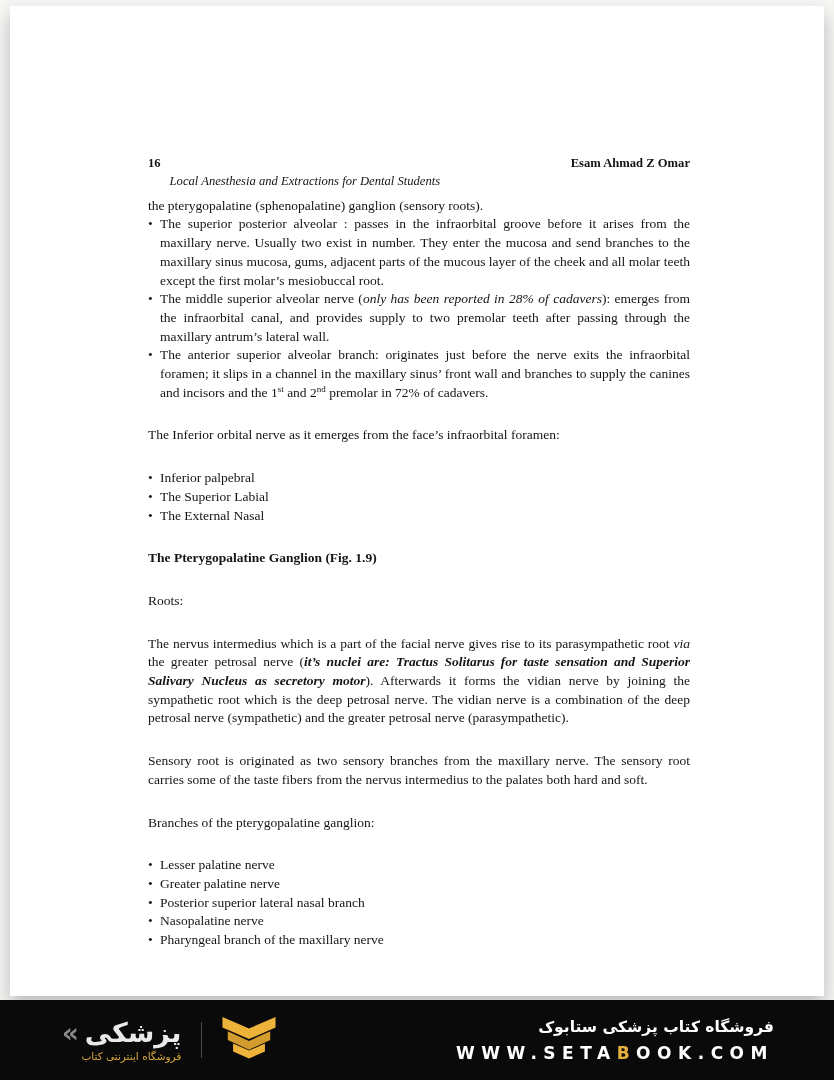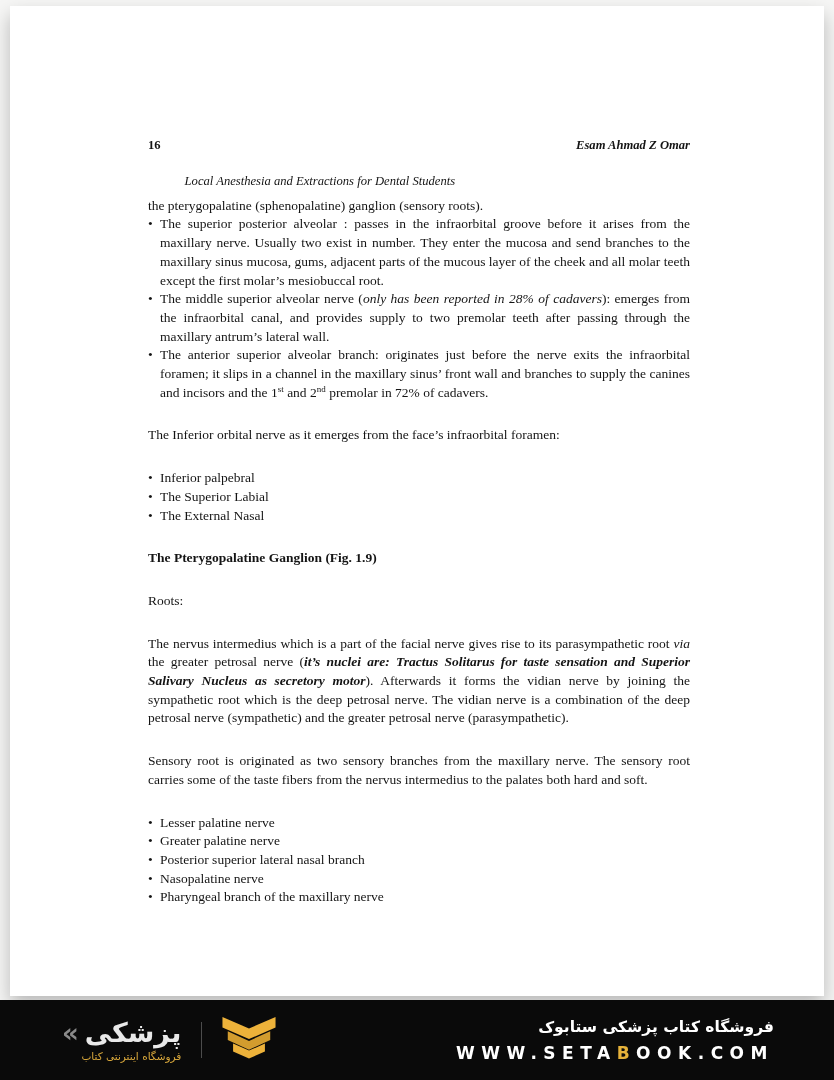"16" .hdr-left { align-items: flex-start -> center; gap: 24px -> 9px }
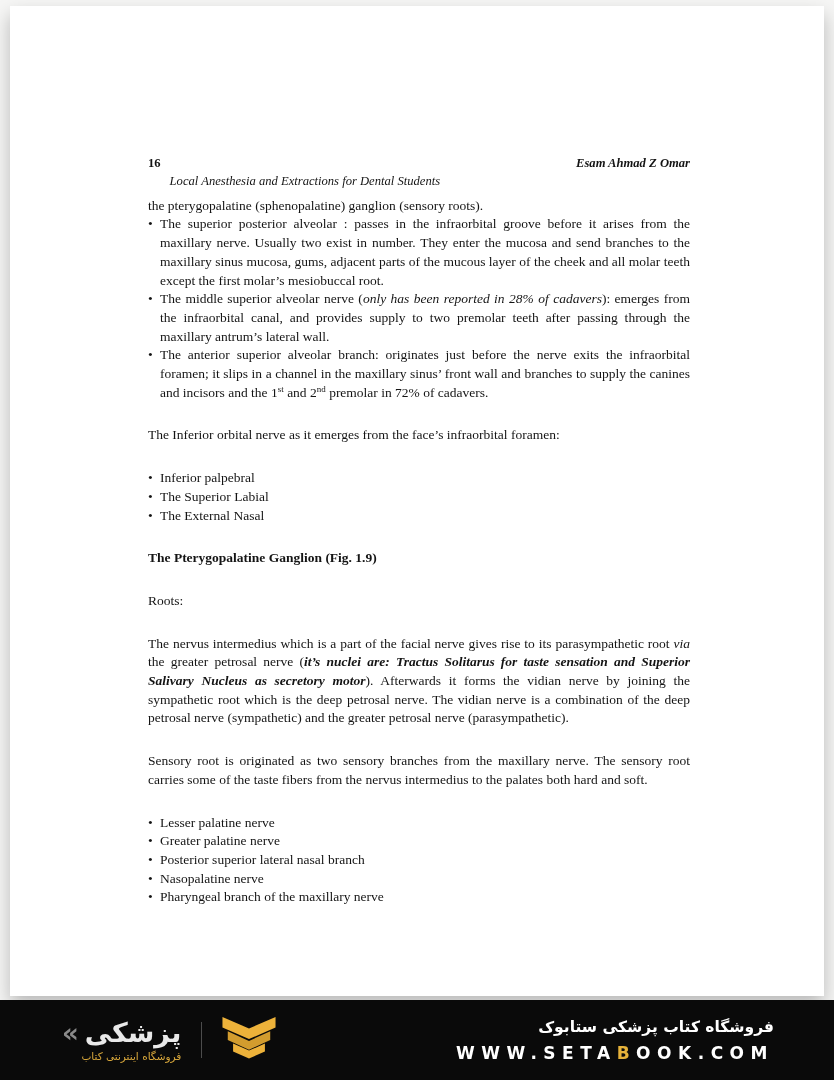"Esam Ahmad Z Omar" .author { font-style: italic -> none }
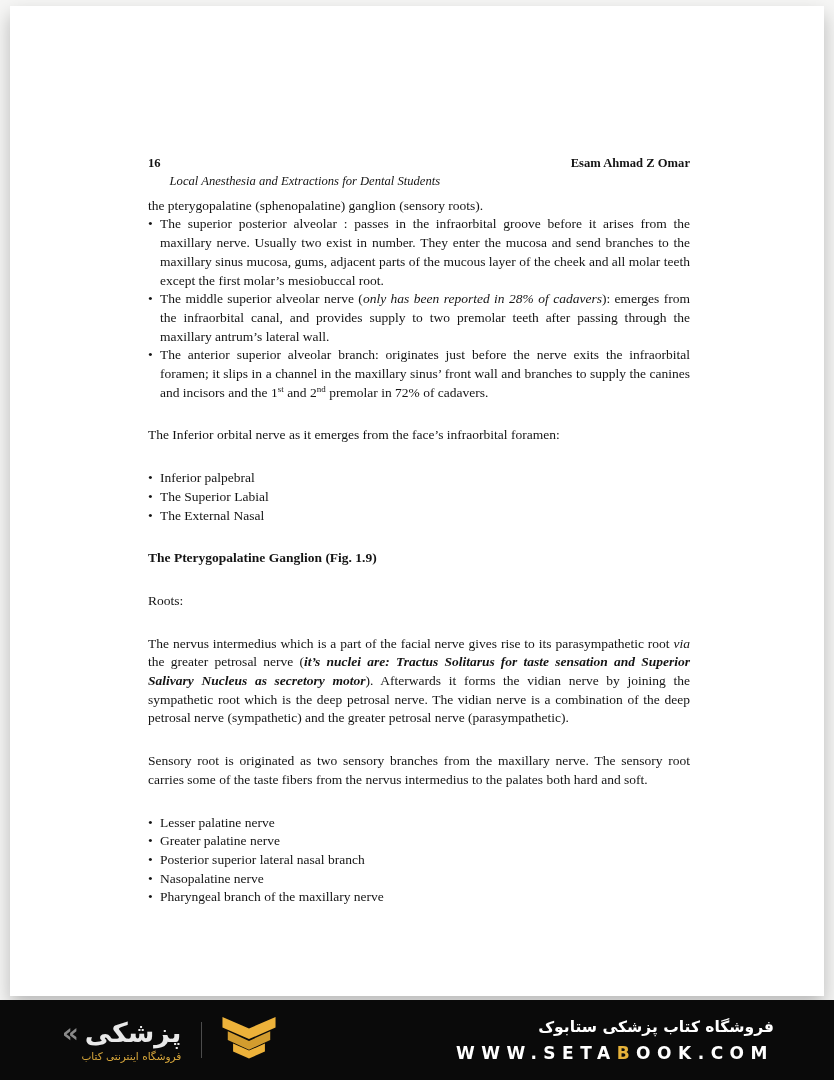"Branches of the pterygopalatine" p.block { html: none -> <p><span>Branches of the pterygopalatine ganglion:</span></p> }
